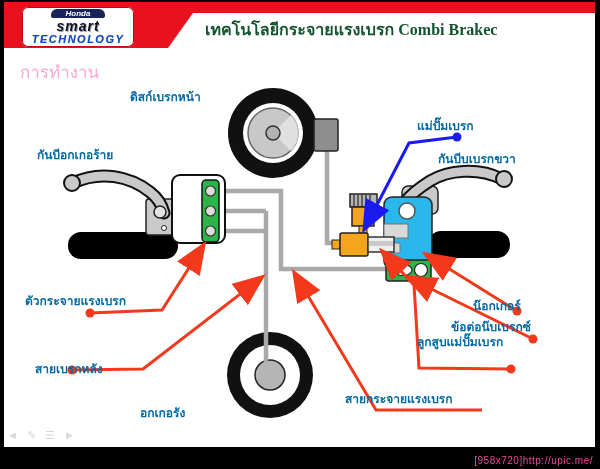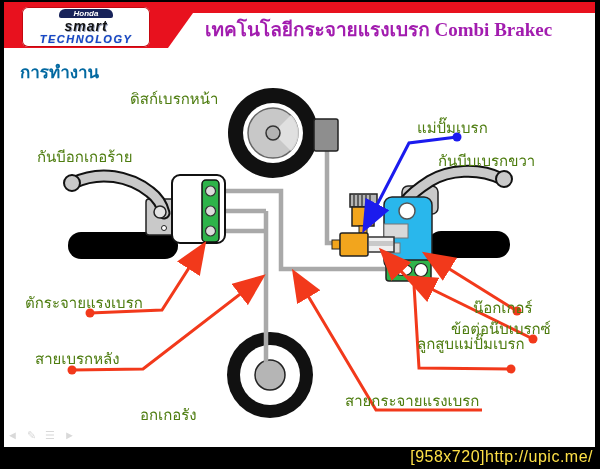"Honda" .logo { width: 128px -> 112px }
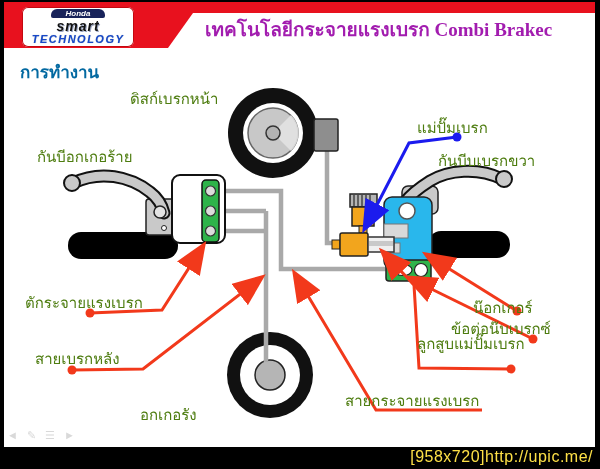"เทคโนโลยีกระจายแรงเบรก Combi Brakec" .titleplate .t { color: #a21caf -> #14532d; font-size: 19px -> 16px }
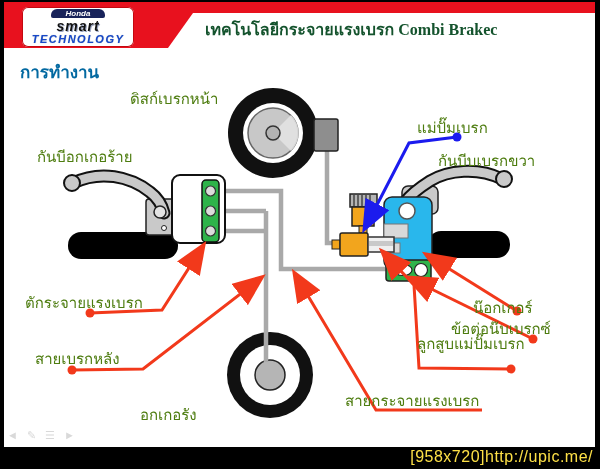"การทำงาน" .h1 { color: #0369a1 -> #f9a8d4; font-weight: bold -> normal }
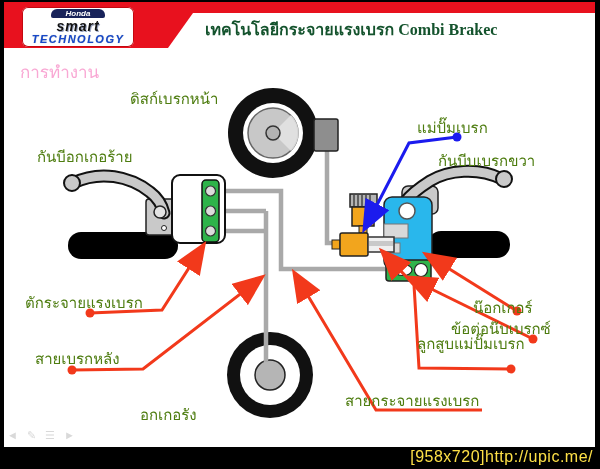"ดิสก์เบรกหน้า" .lbl { color: #4d7c0f -> #0369a1; font-size: 15px -> 12px; font-weight: normal -> bold }
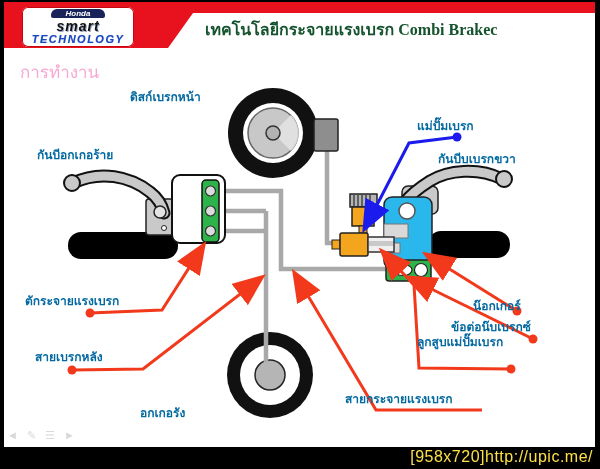"ตักระจายแรงเบรก" div.lbl { text: ตักระจายแรงเบรก -> ตัวกระจายแรงเบรก }
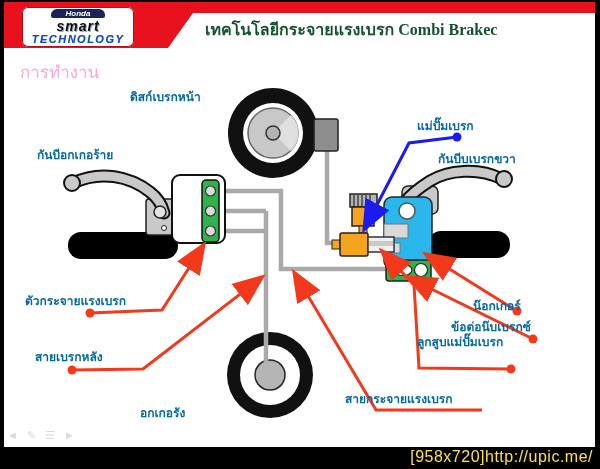"สายเบรกหลัง" div.lbl { top: 347px -> 359px }
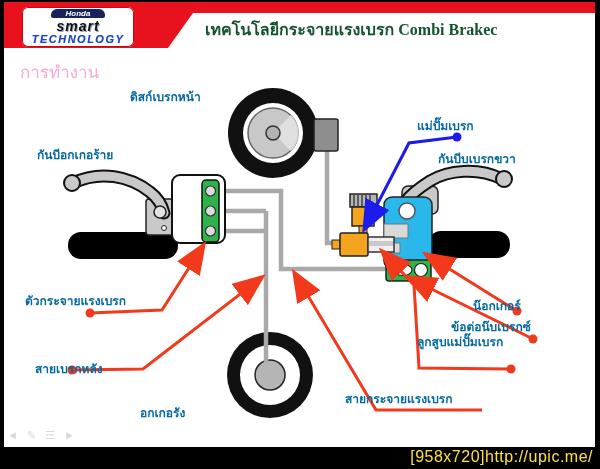"[958x720]http://upic.me/" .watermark { color: #fde047 -> #ec4899; font-size: 16px -> 10px }
